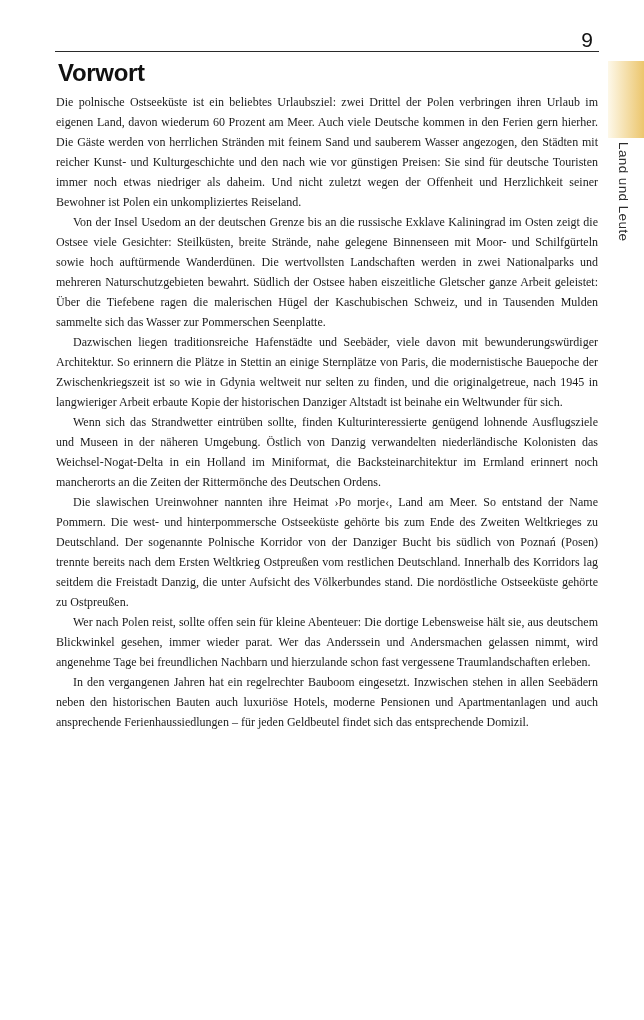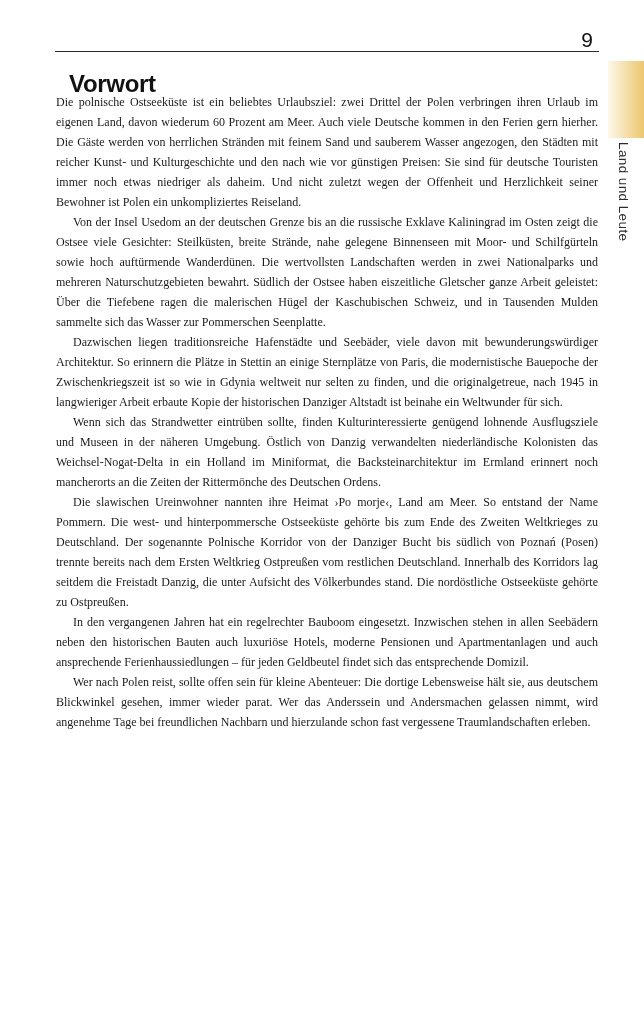"Vorwort" h1.title { margin: 13px -> 2px }
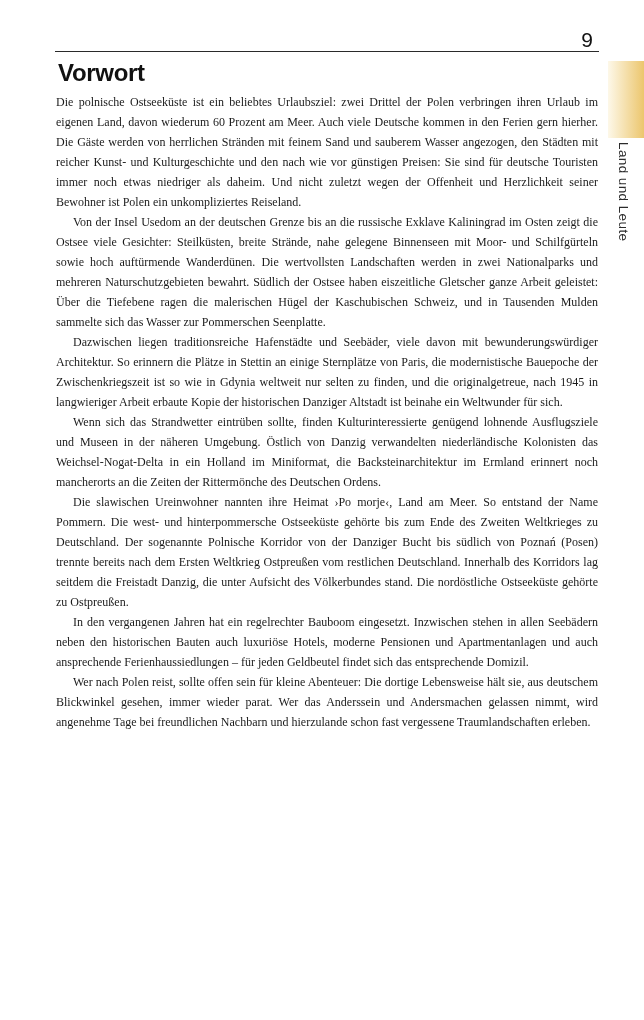"In den vergangenen Jahren hat" p { order: before "Wer nach Polen reist, sollte" -> after "Wer nach Polen reist, sollte" }
